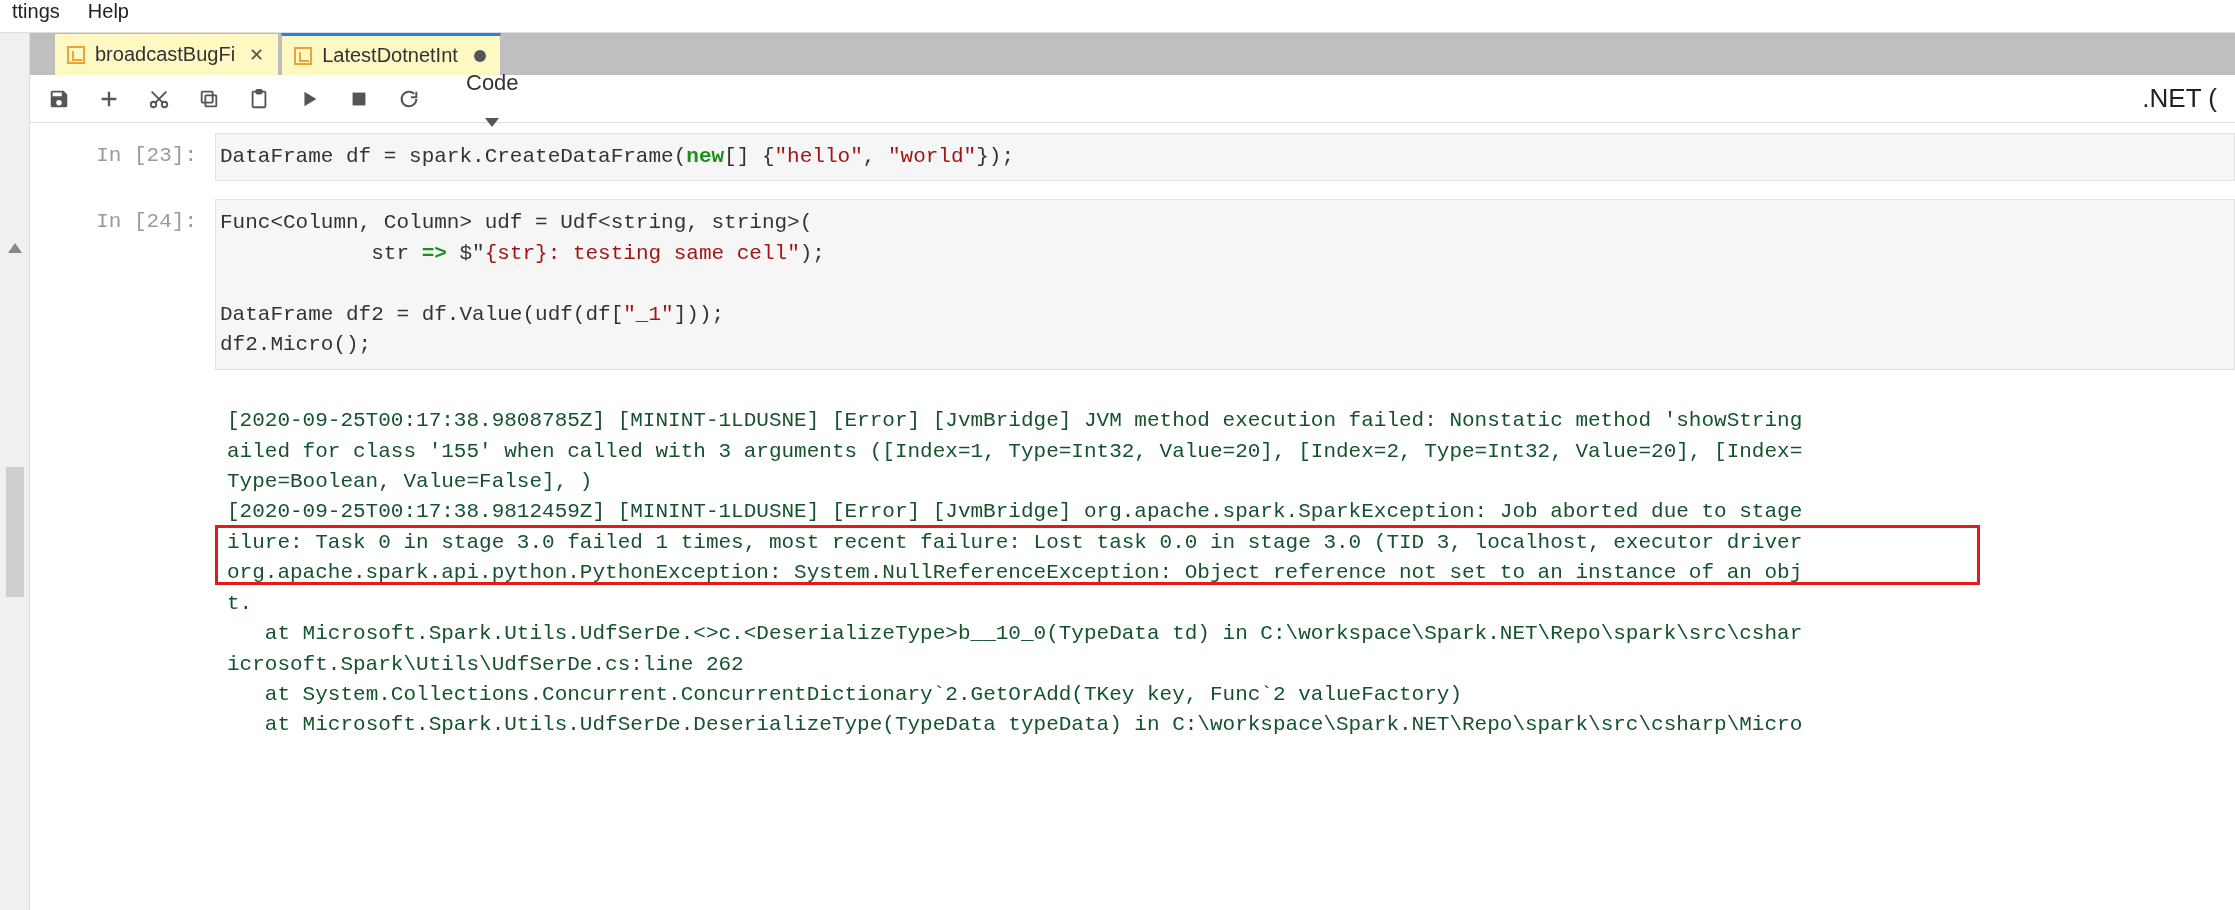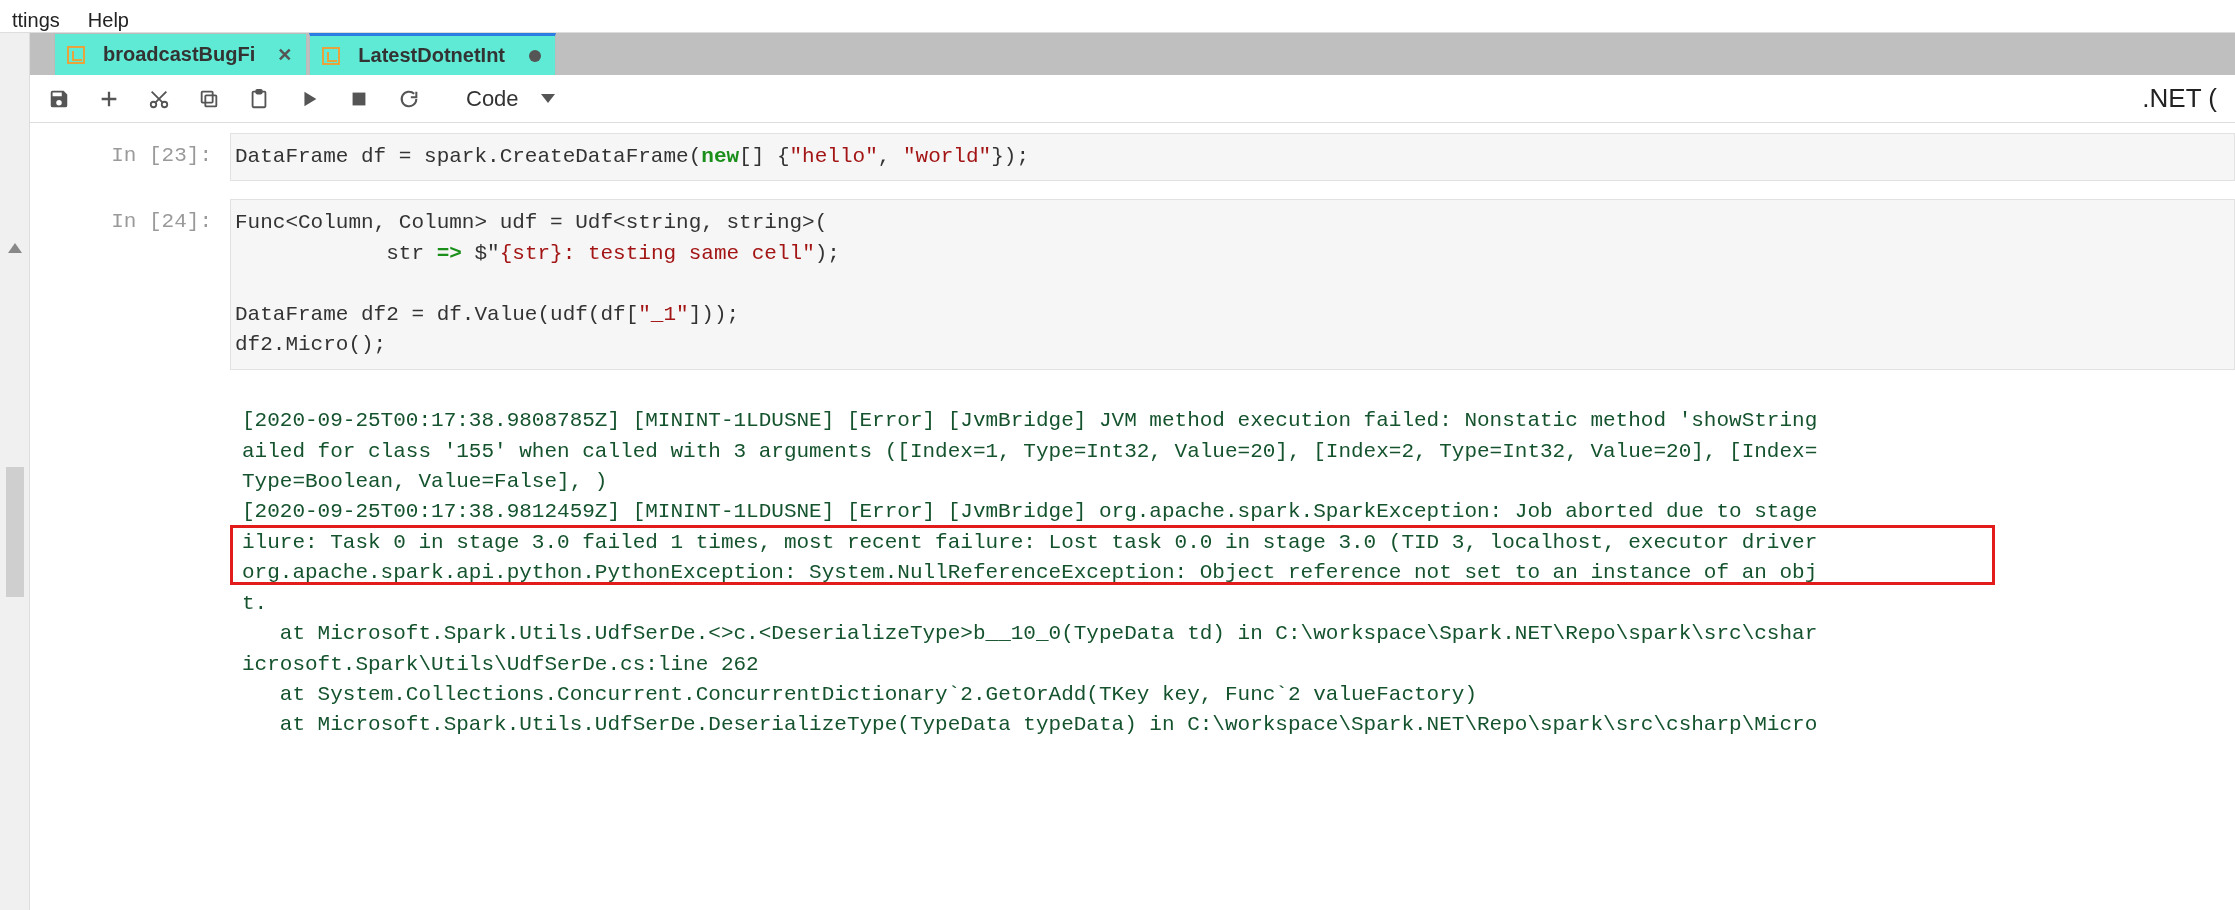"ttings" .menubar { align-items: flex-end -> flex-start }
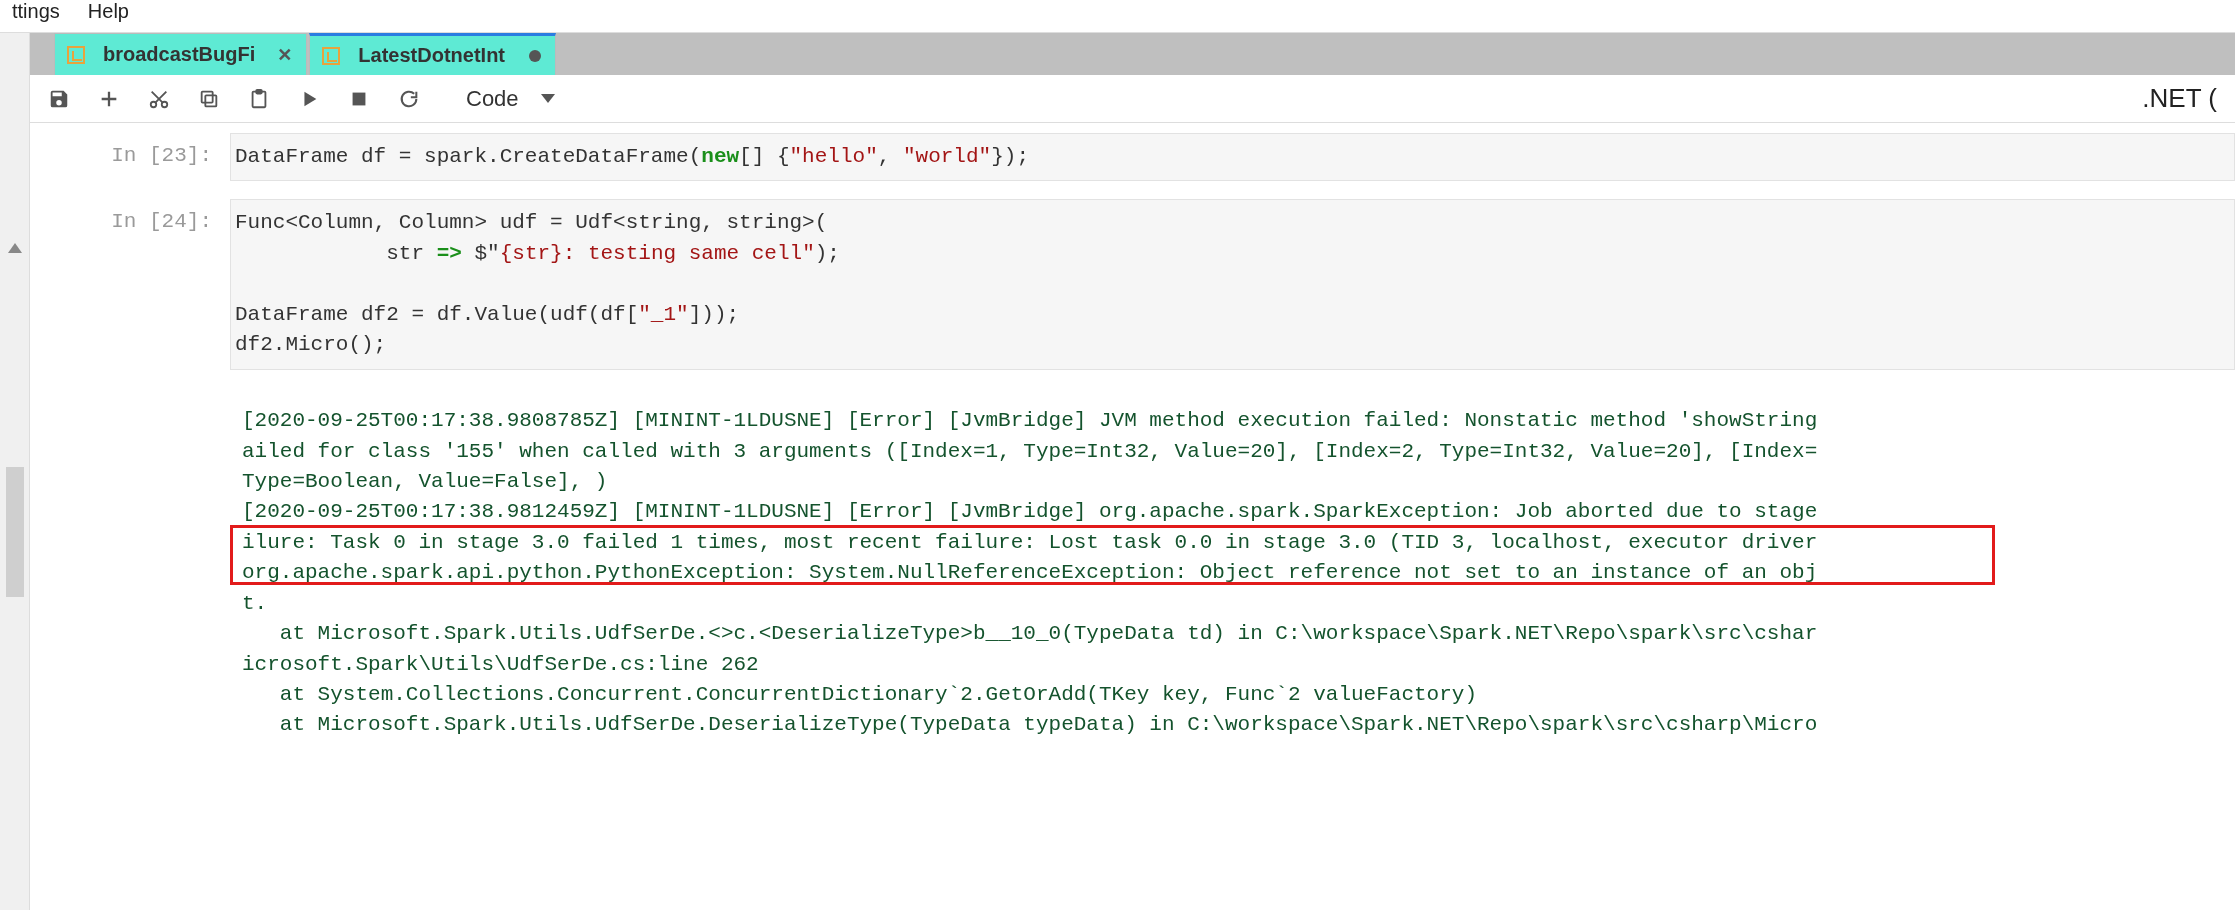"broadcastBugFi" .tab { background: #5eead4 -> #fef9c3; font-weight: bold -> none; gap: 18px -> 10px }
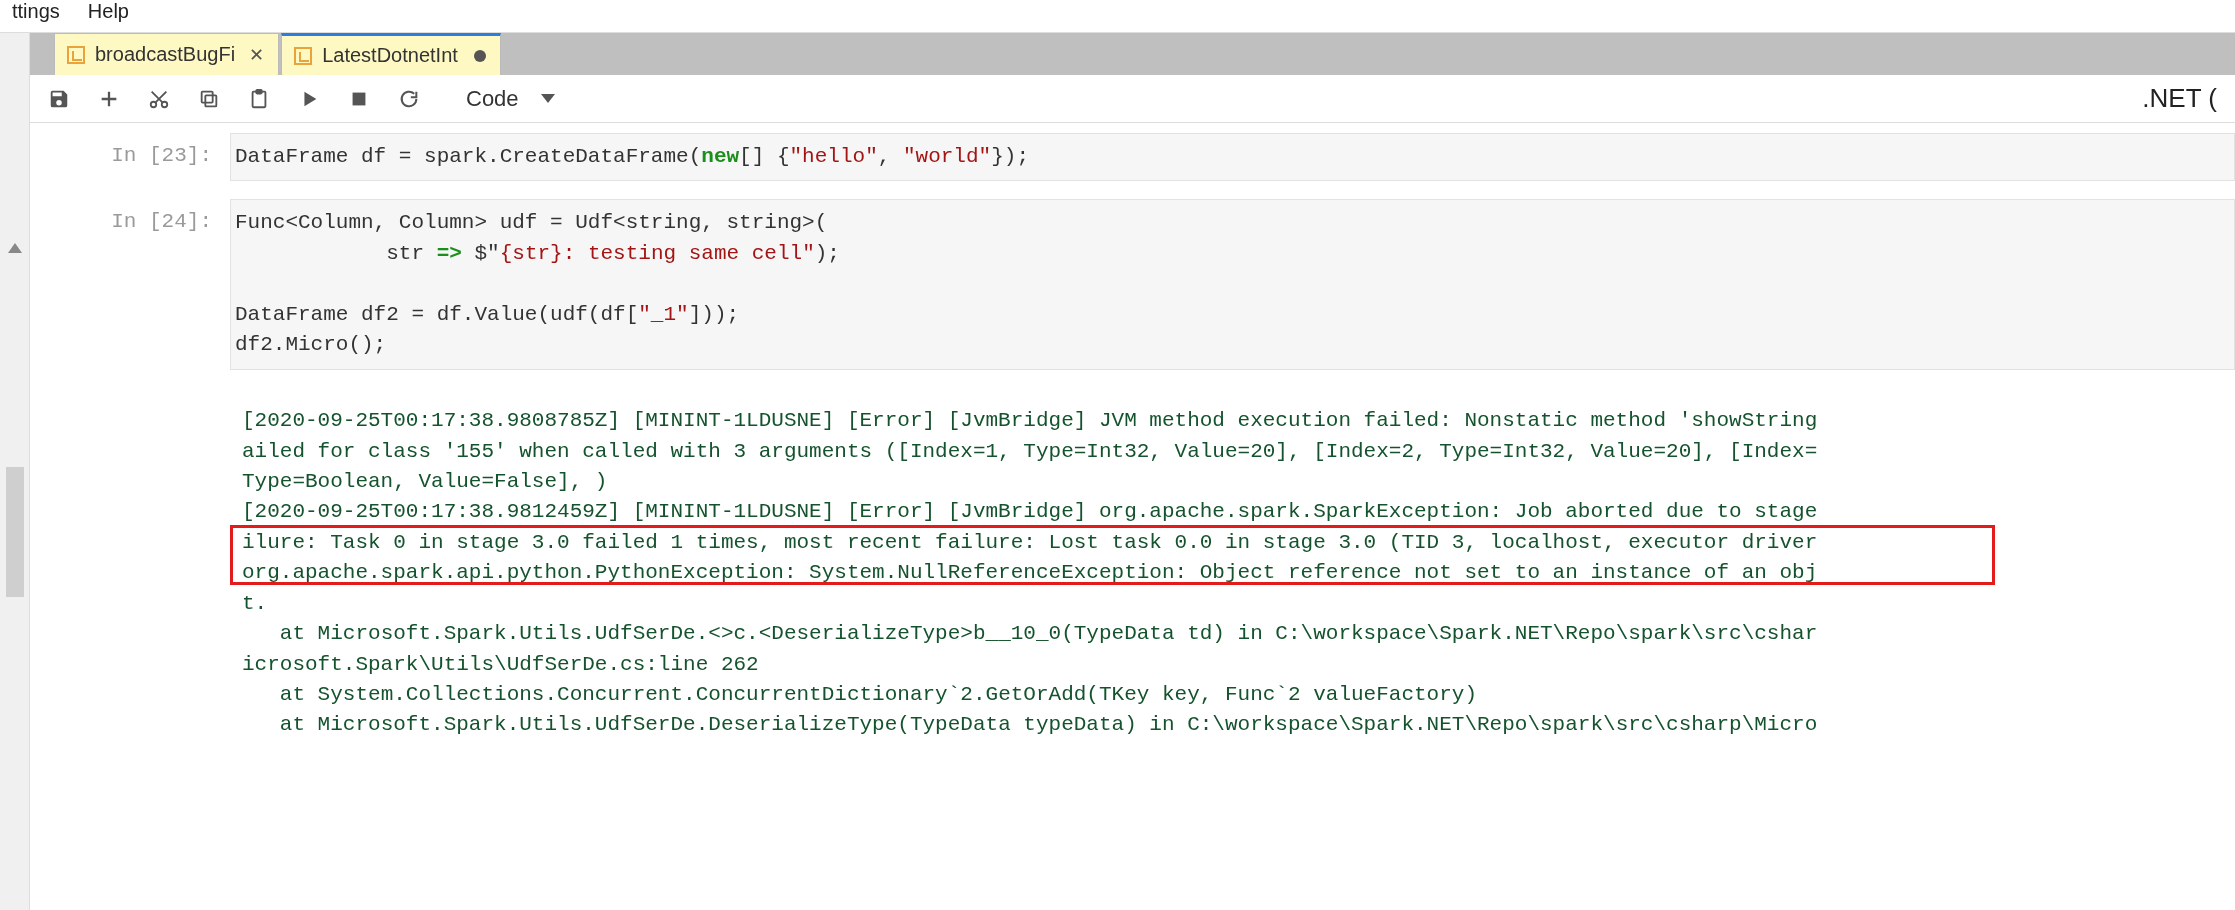"Code" .celltype { flex-direction: none -> column }
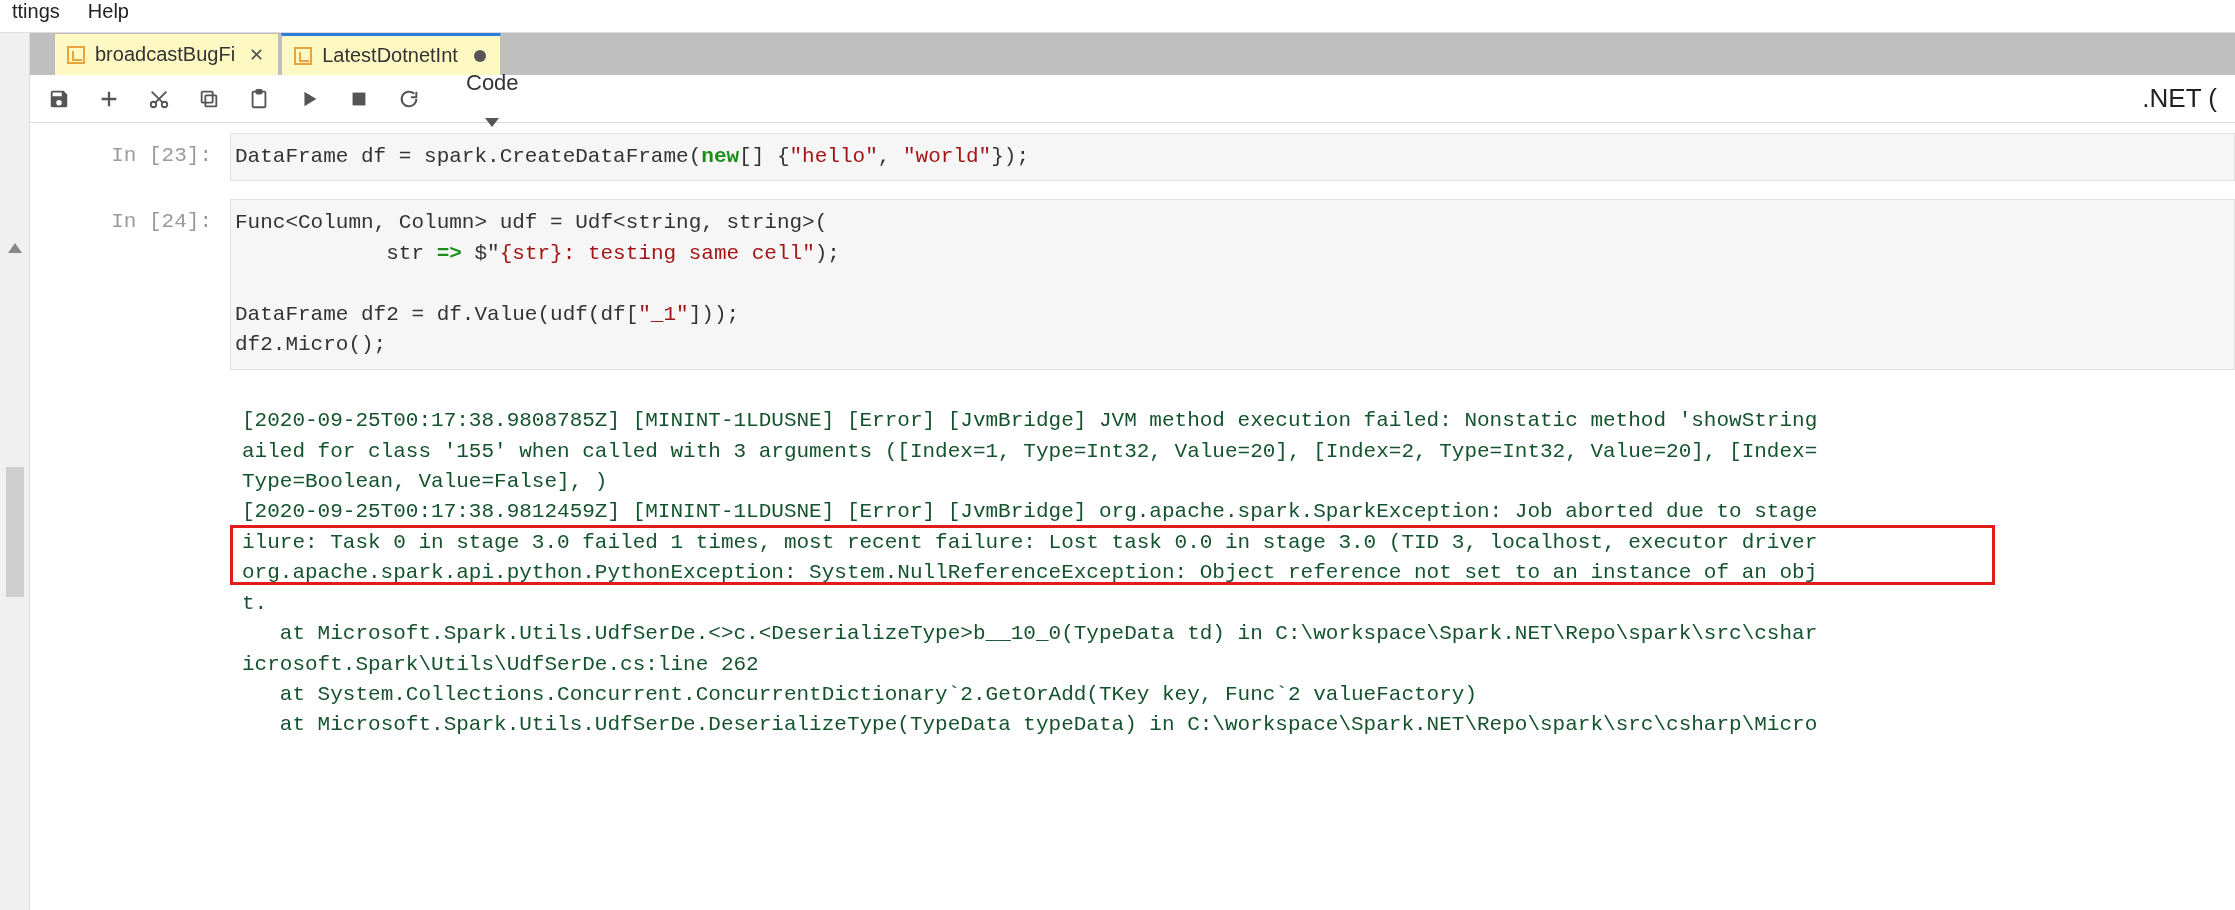"In [23]:" .cell { margin-left: 15px -> none }
